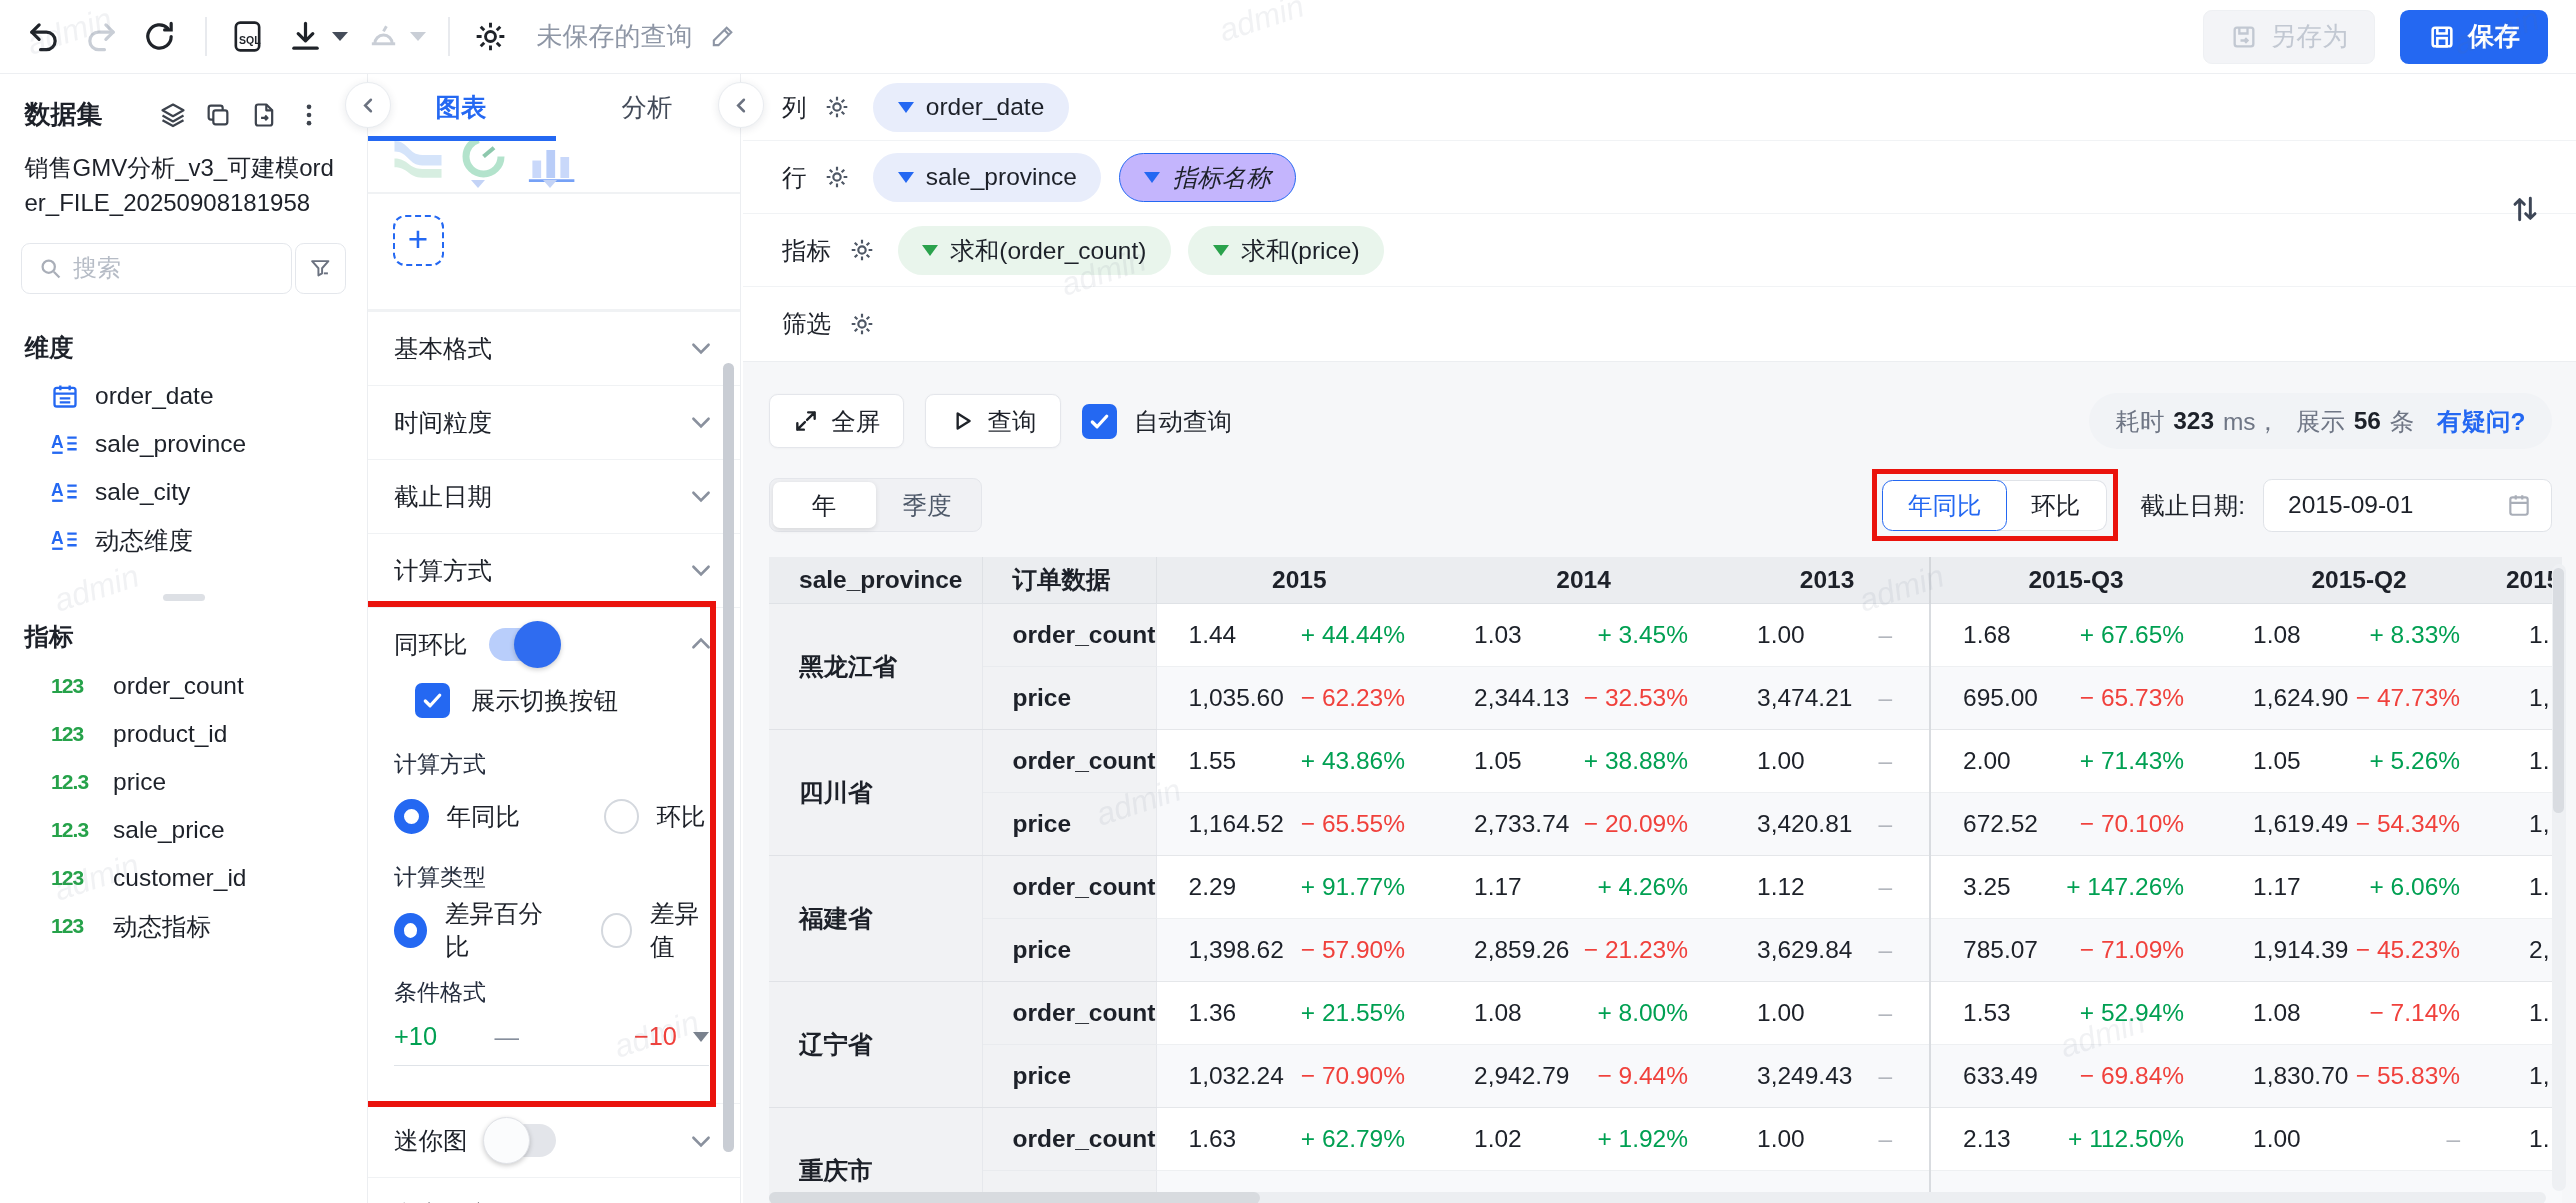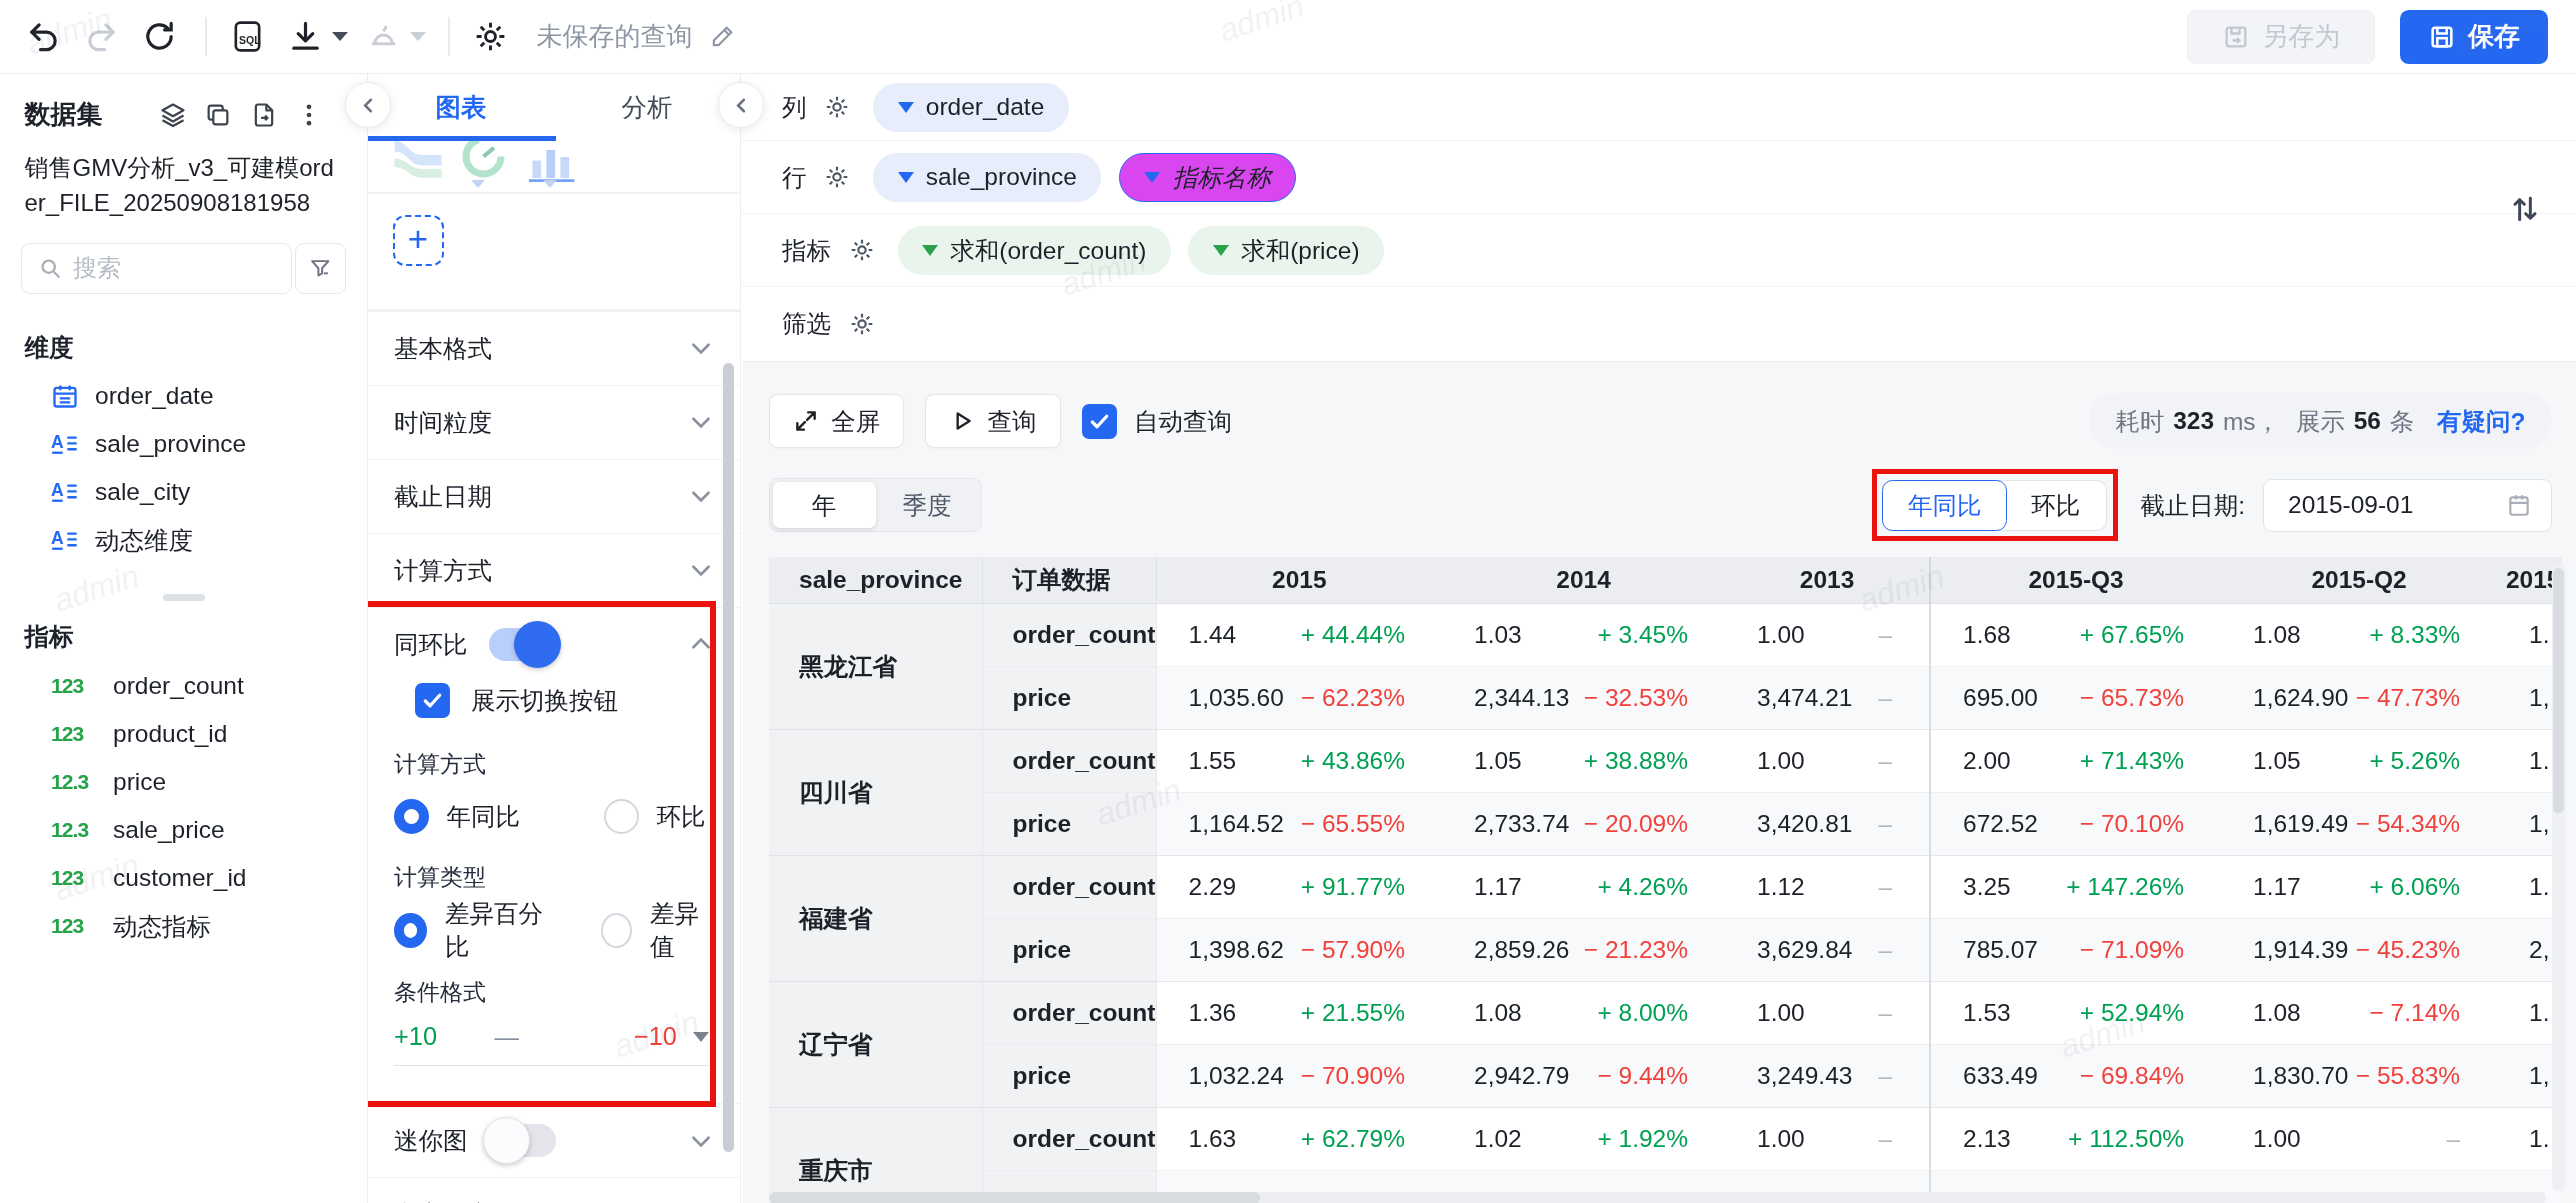"另存为" .btn-saveas { padding: 0 34px -> 0 26px }
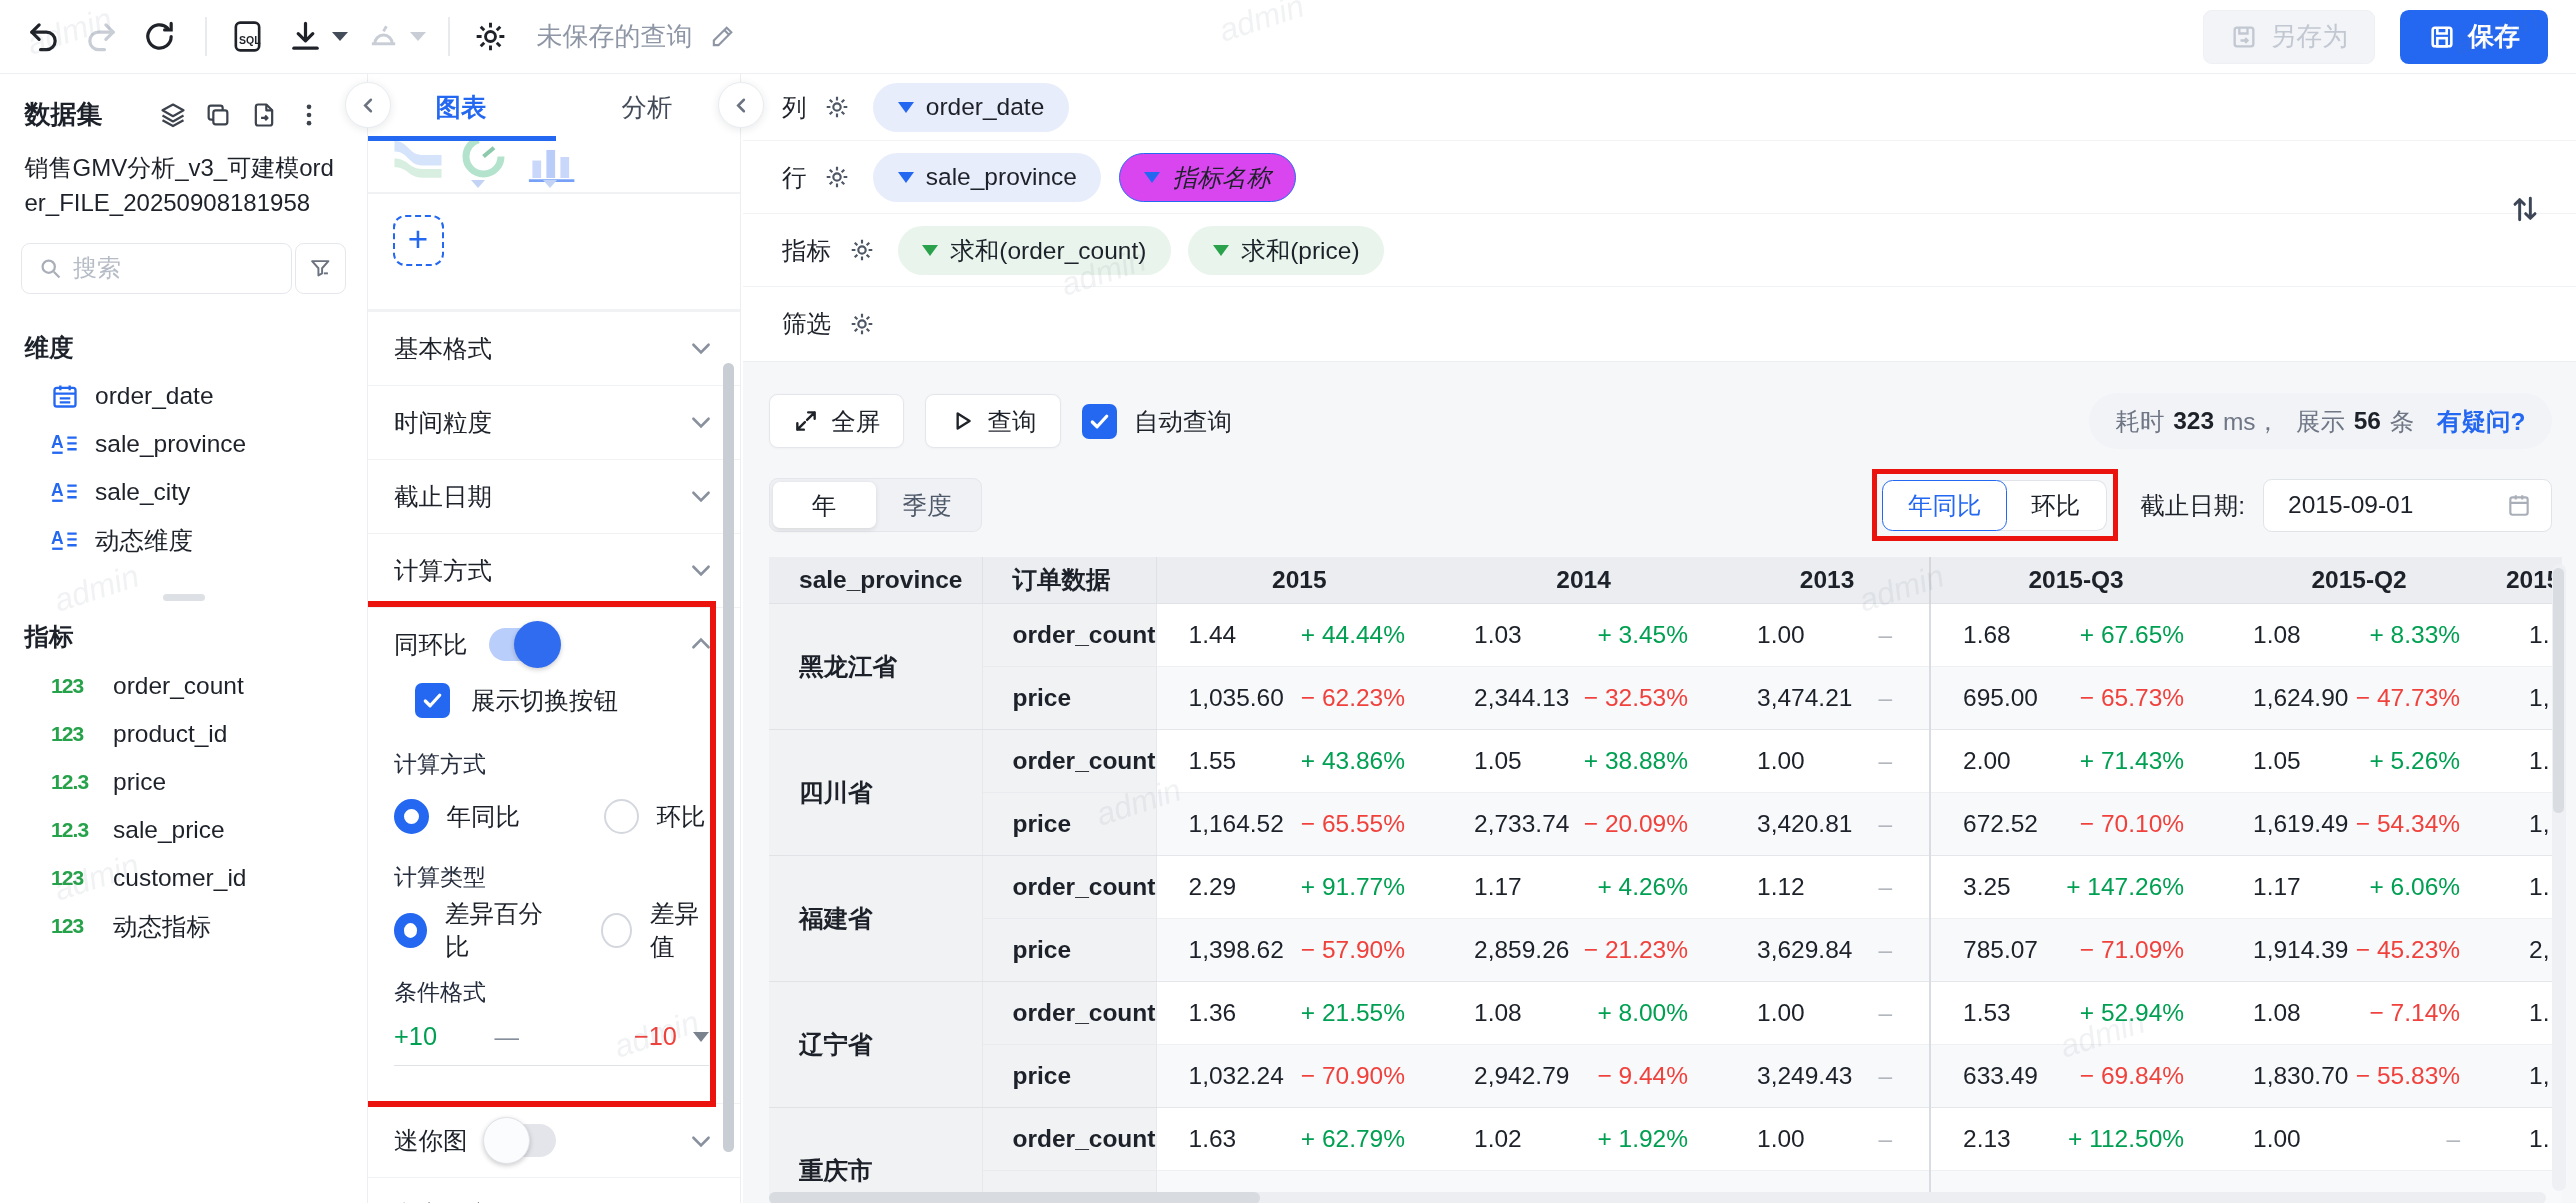"指标名称" .pill.outline { background: #d946ef -> #c4b5fd }
